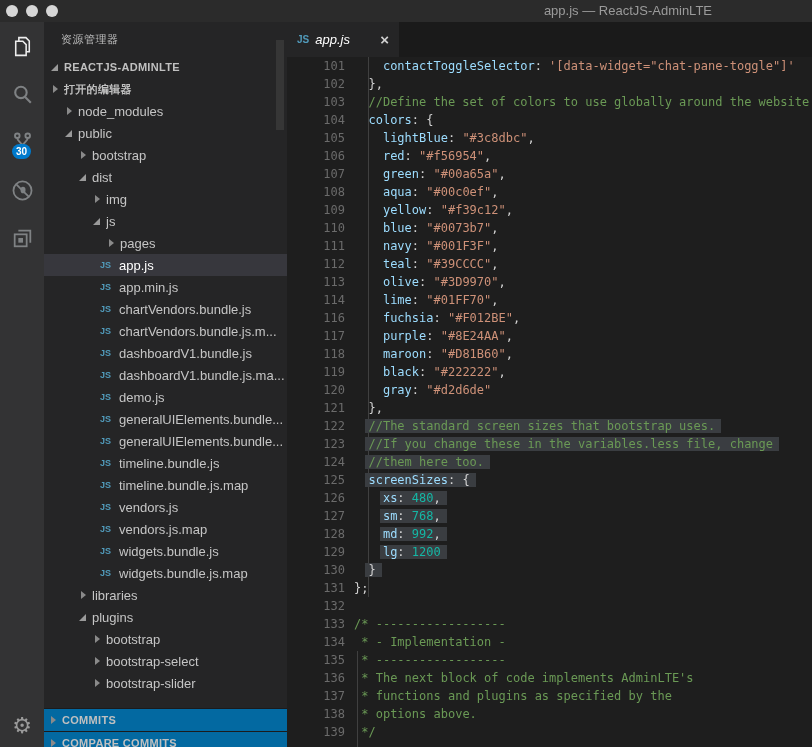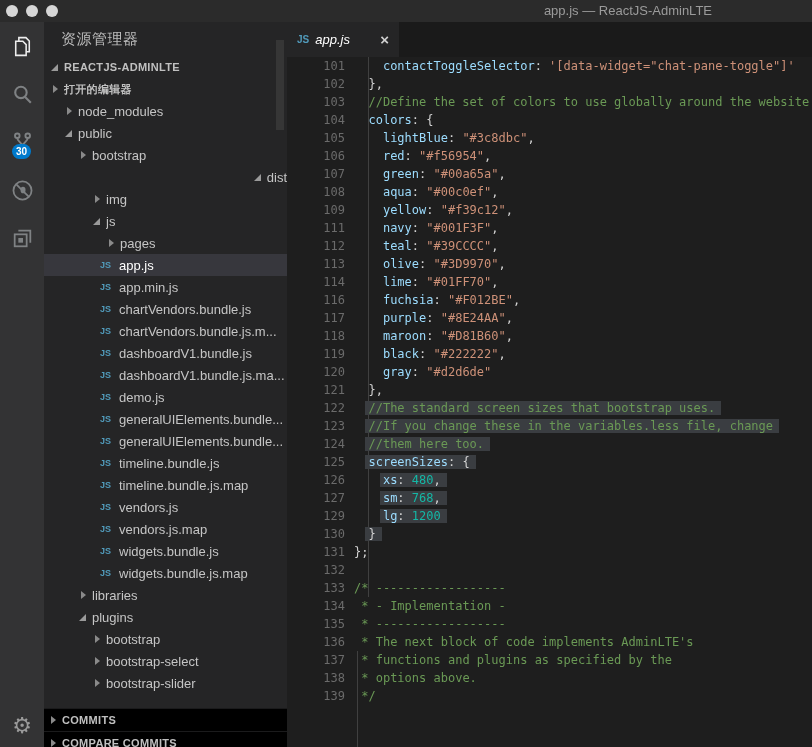"资源管理器" .sb-header { font-size: 15px -> 11px }
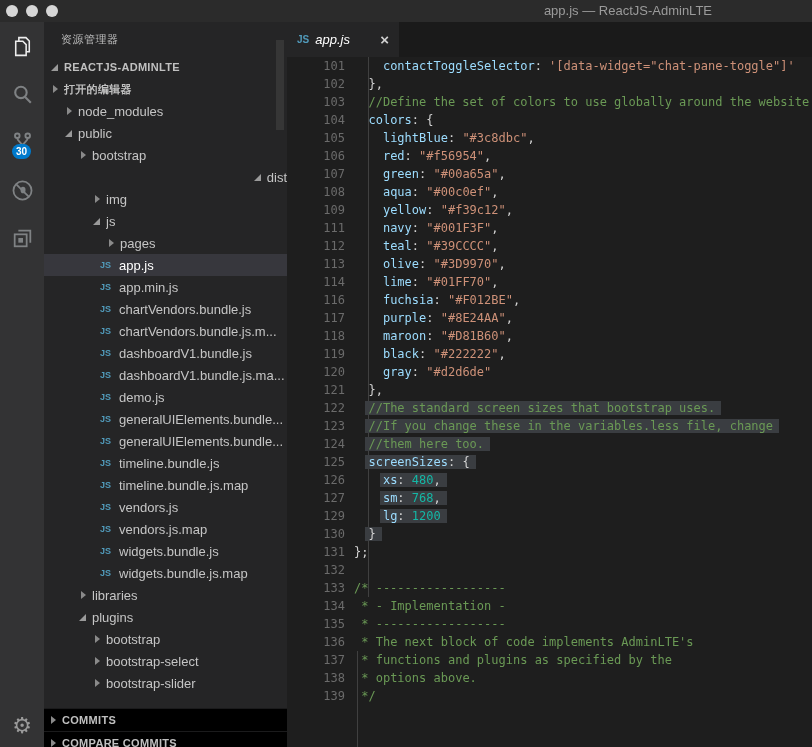"dist" div.row { justify-content: flex-end -> none }
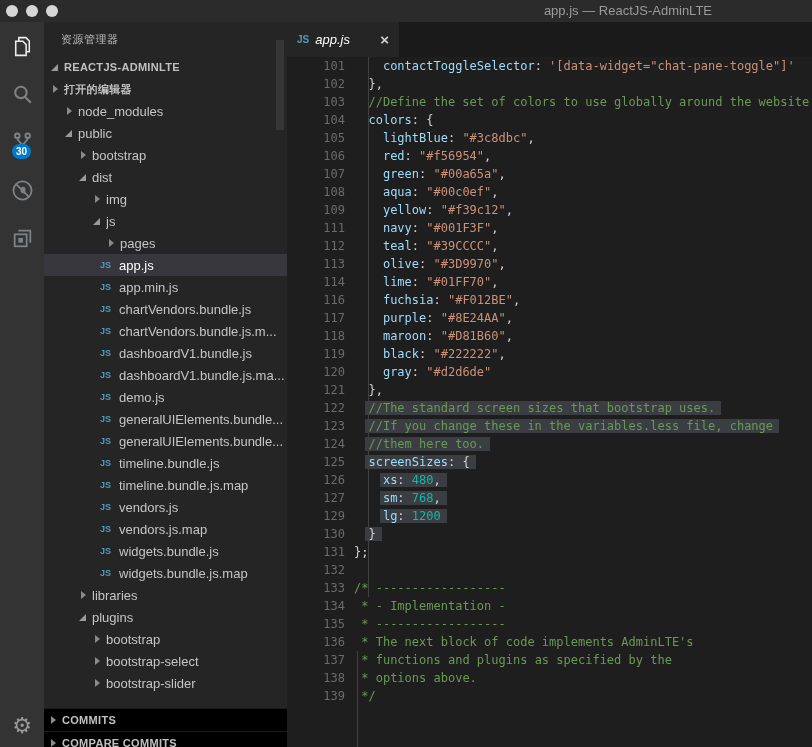"110" div.cl { html: none -> <div> <span>110</span> <span><span> </span><span>blue</span><span>: </span><span>"#0073b7"</span><span>,</span></span> </div> }
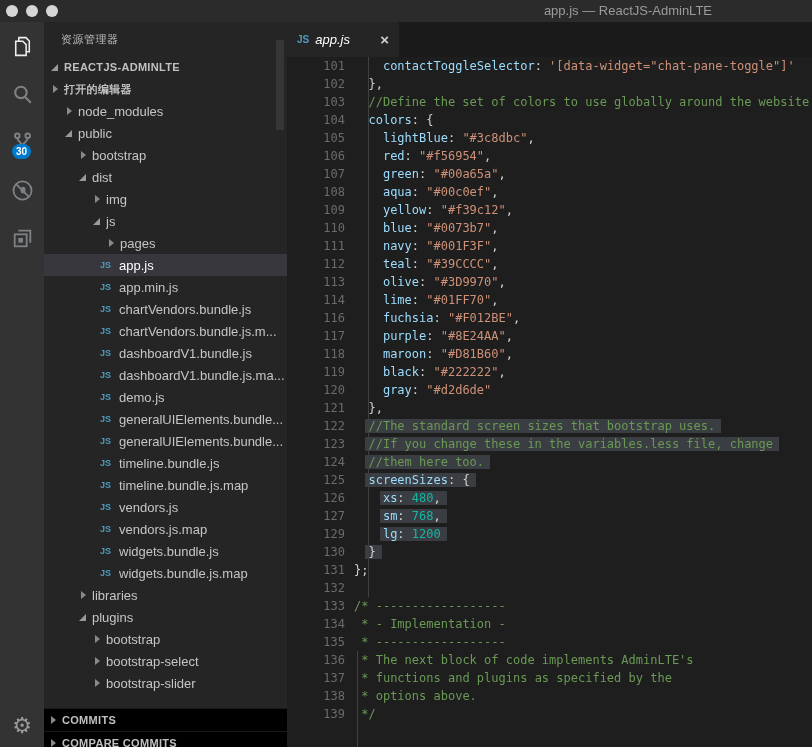"128" div.cl { html: none -> <div> <span>128</span> <span><span> </span><span><span>md</span><span>: </span><span>992</span><span>,</span></span></span> </div> }
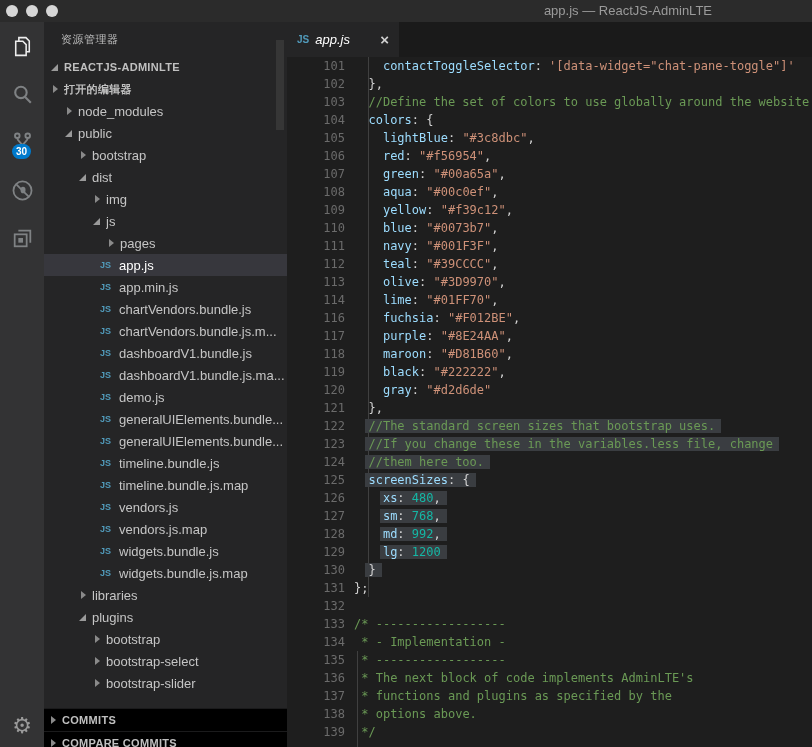"COMMITS" .sb-sec-row { background: #000000 -> #0369a1 }
